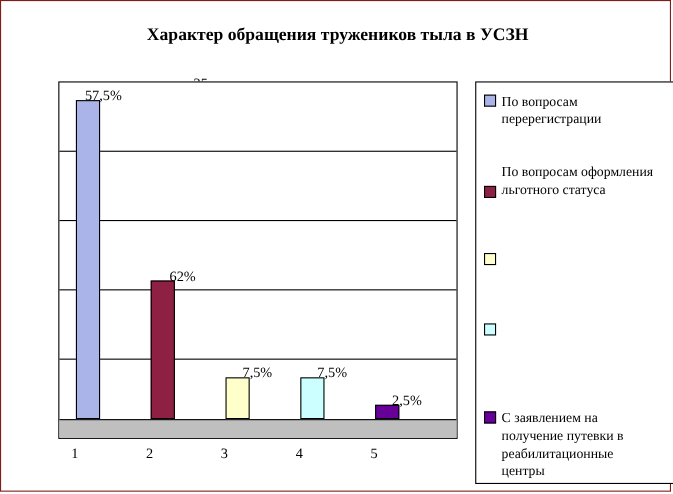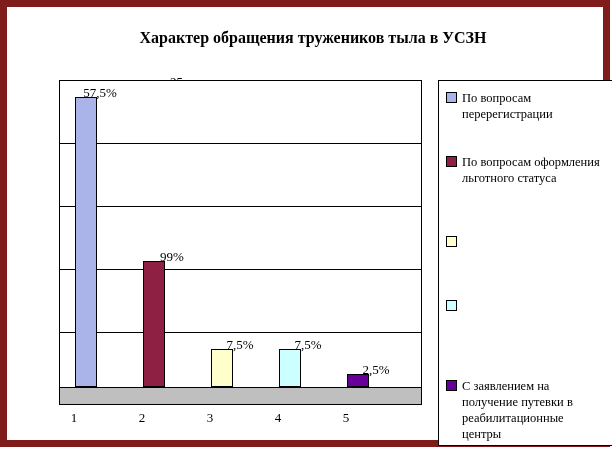"Характер обращения тружеников тыла в" #frame { border: 7px solid #7f1d1d -> 1px solid #7f1d1d }
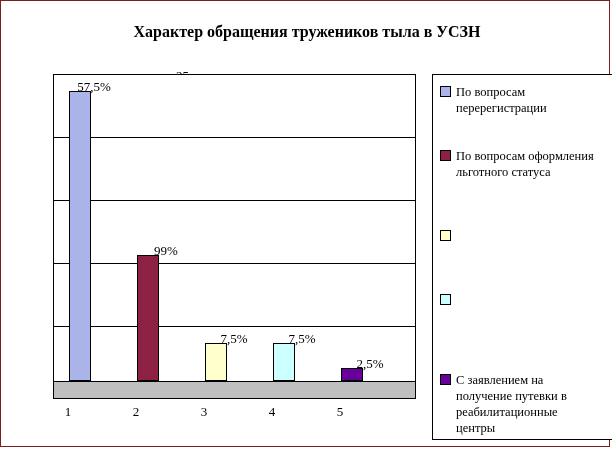"По вопросам оформления льготного статуса" div.legend-item { align-items: none -> flex-end }
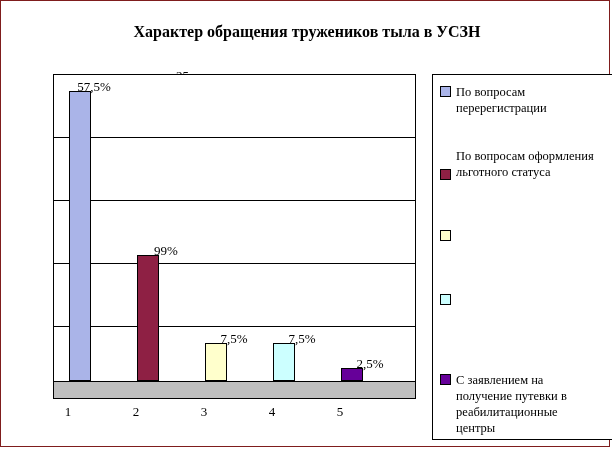"99%" div.bar-label { text: 99% -> 62% }
